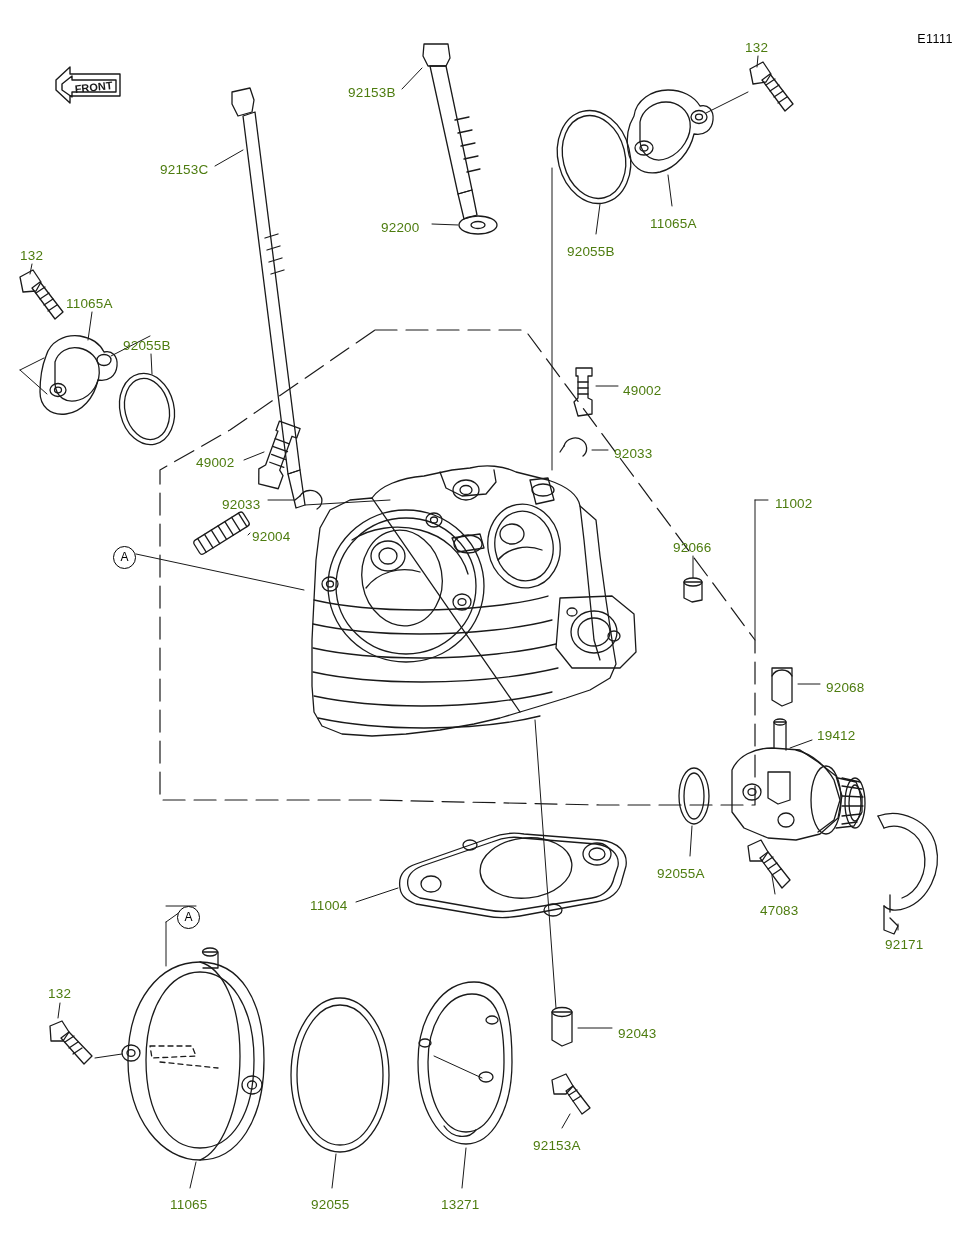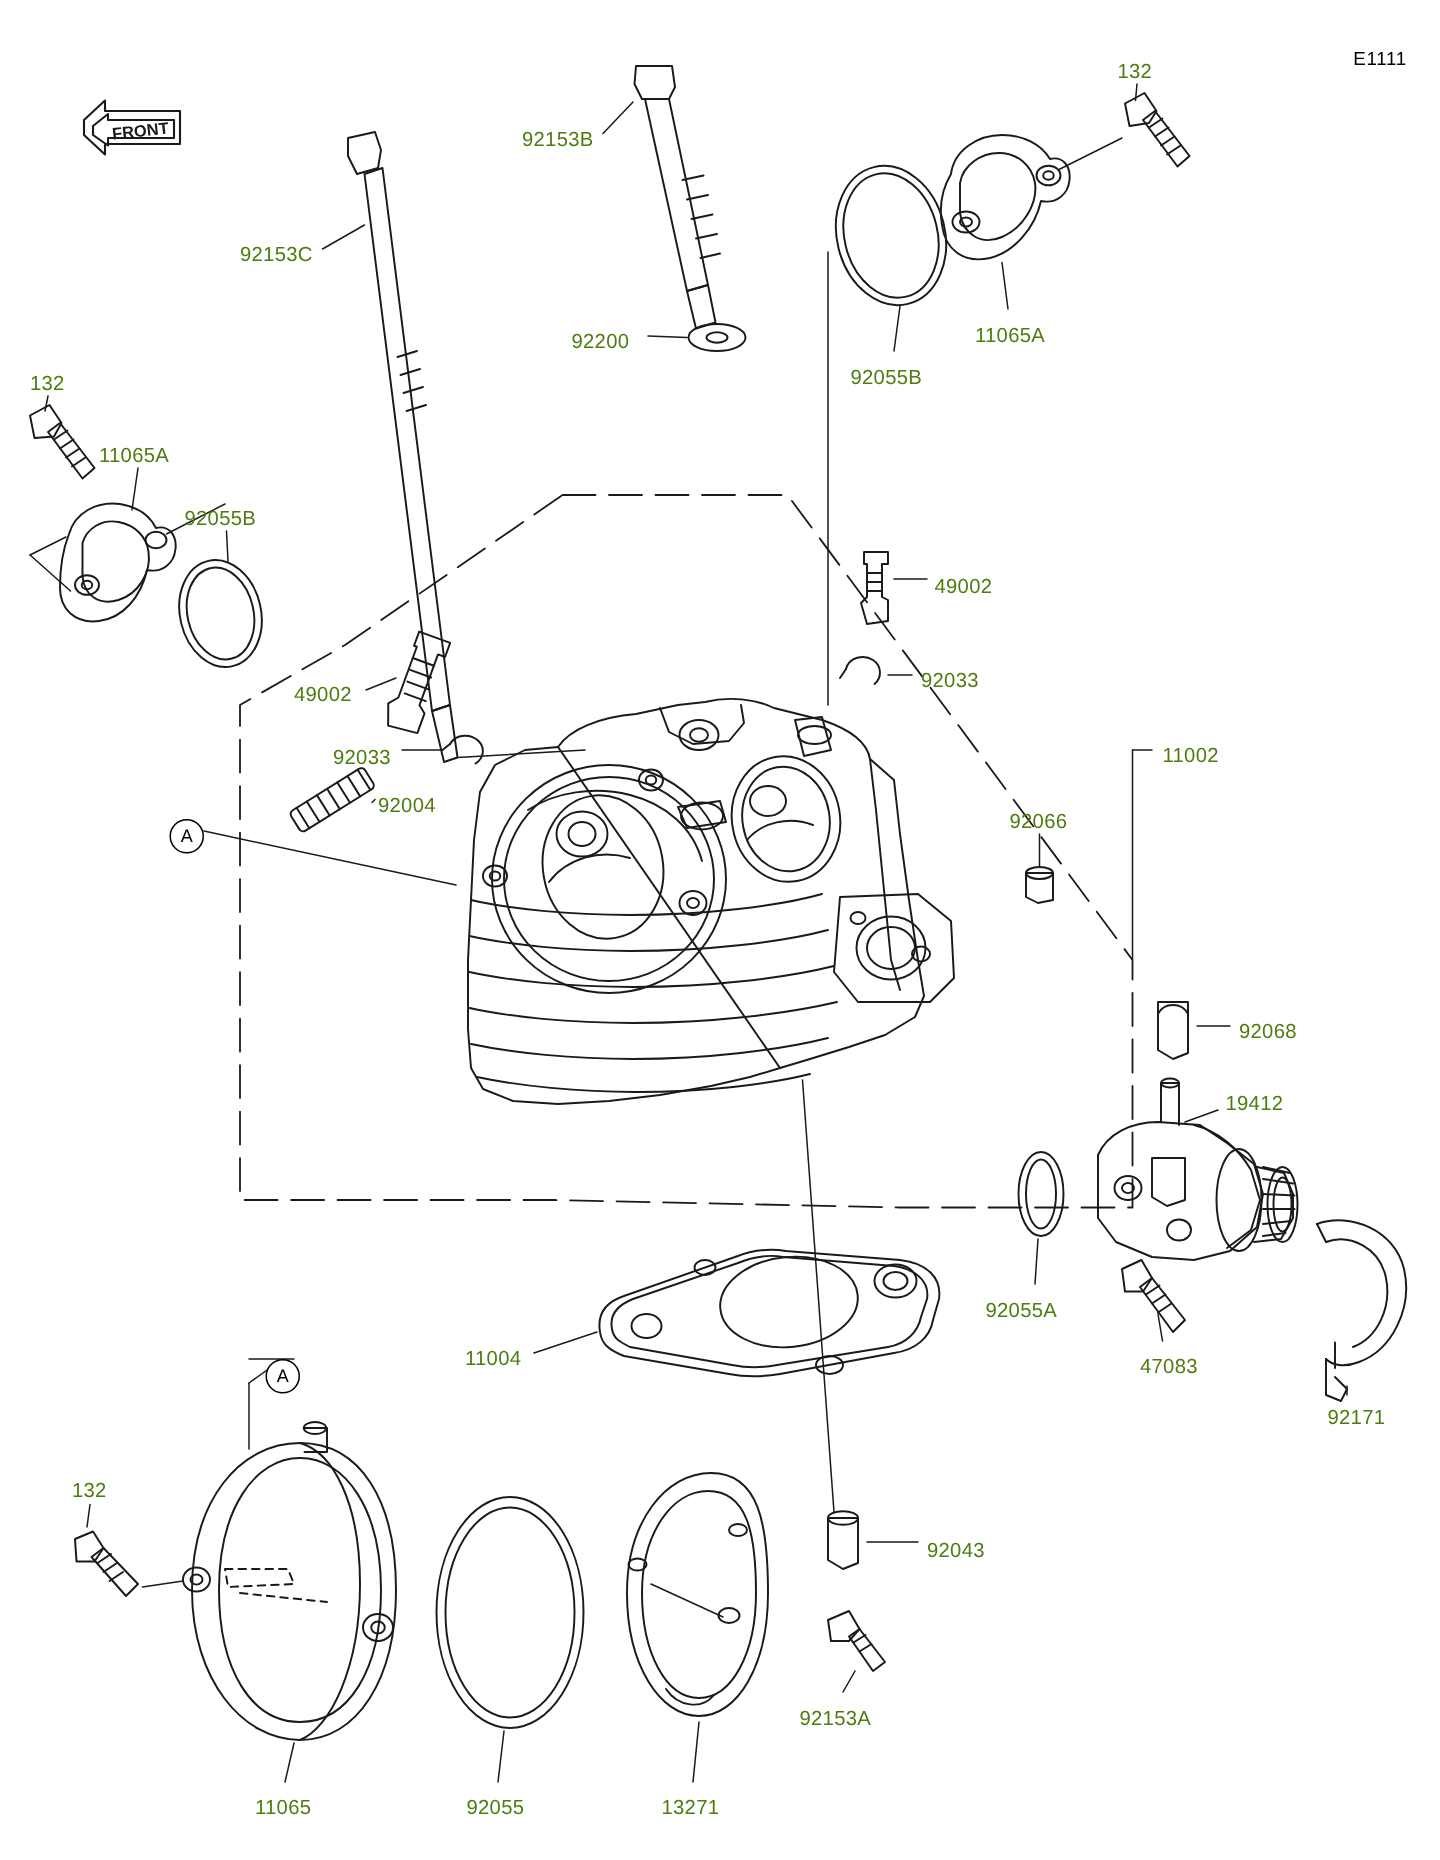"E1111" div.diagram-code { right: 22px -> 7px }
